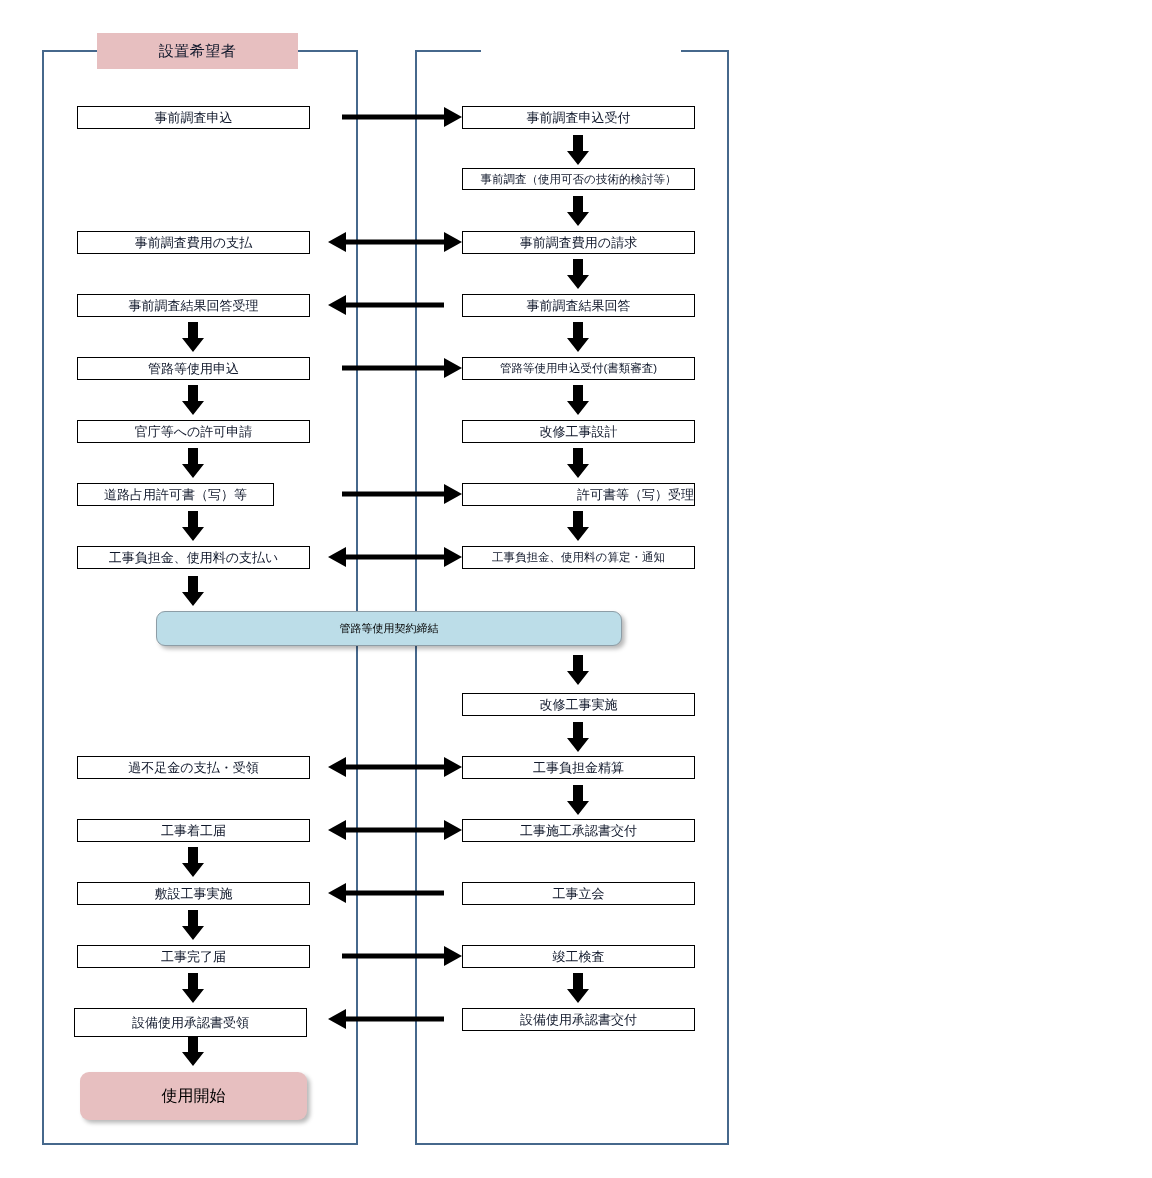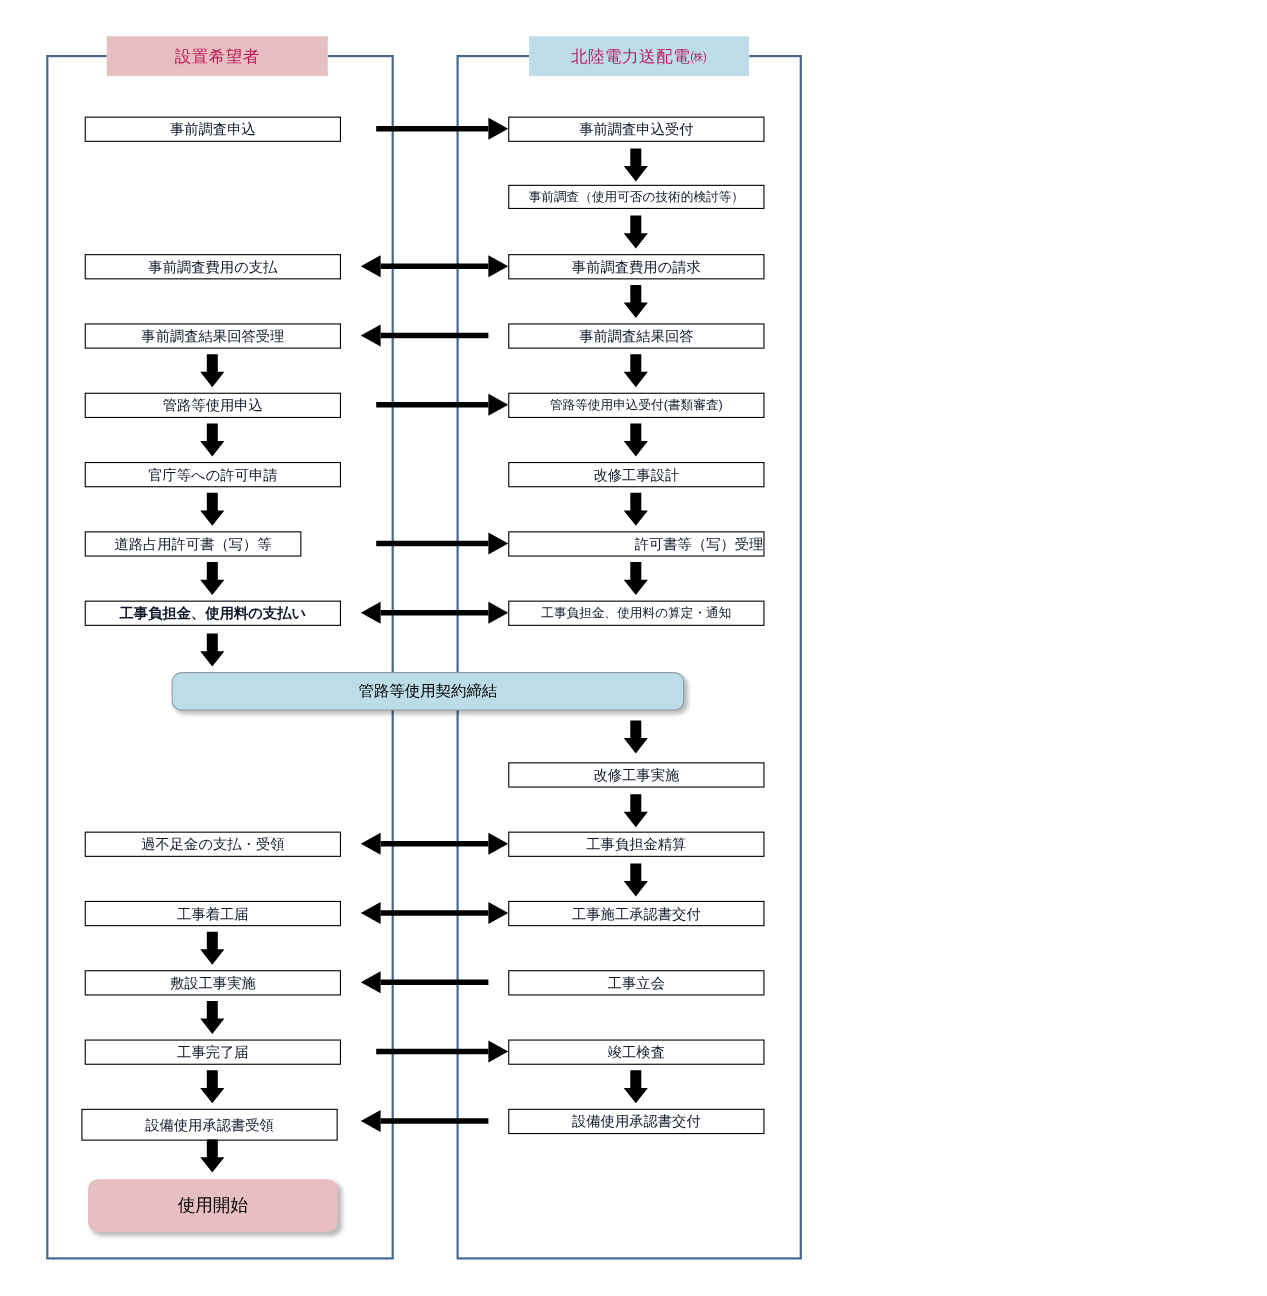"設置希望者" .lane-header { color: #be185d -> #0f172a }
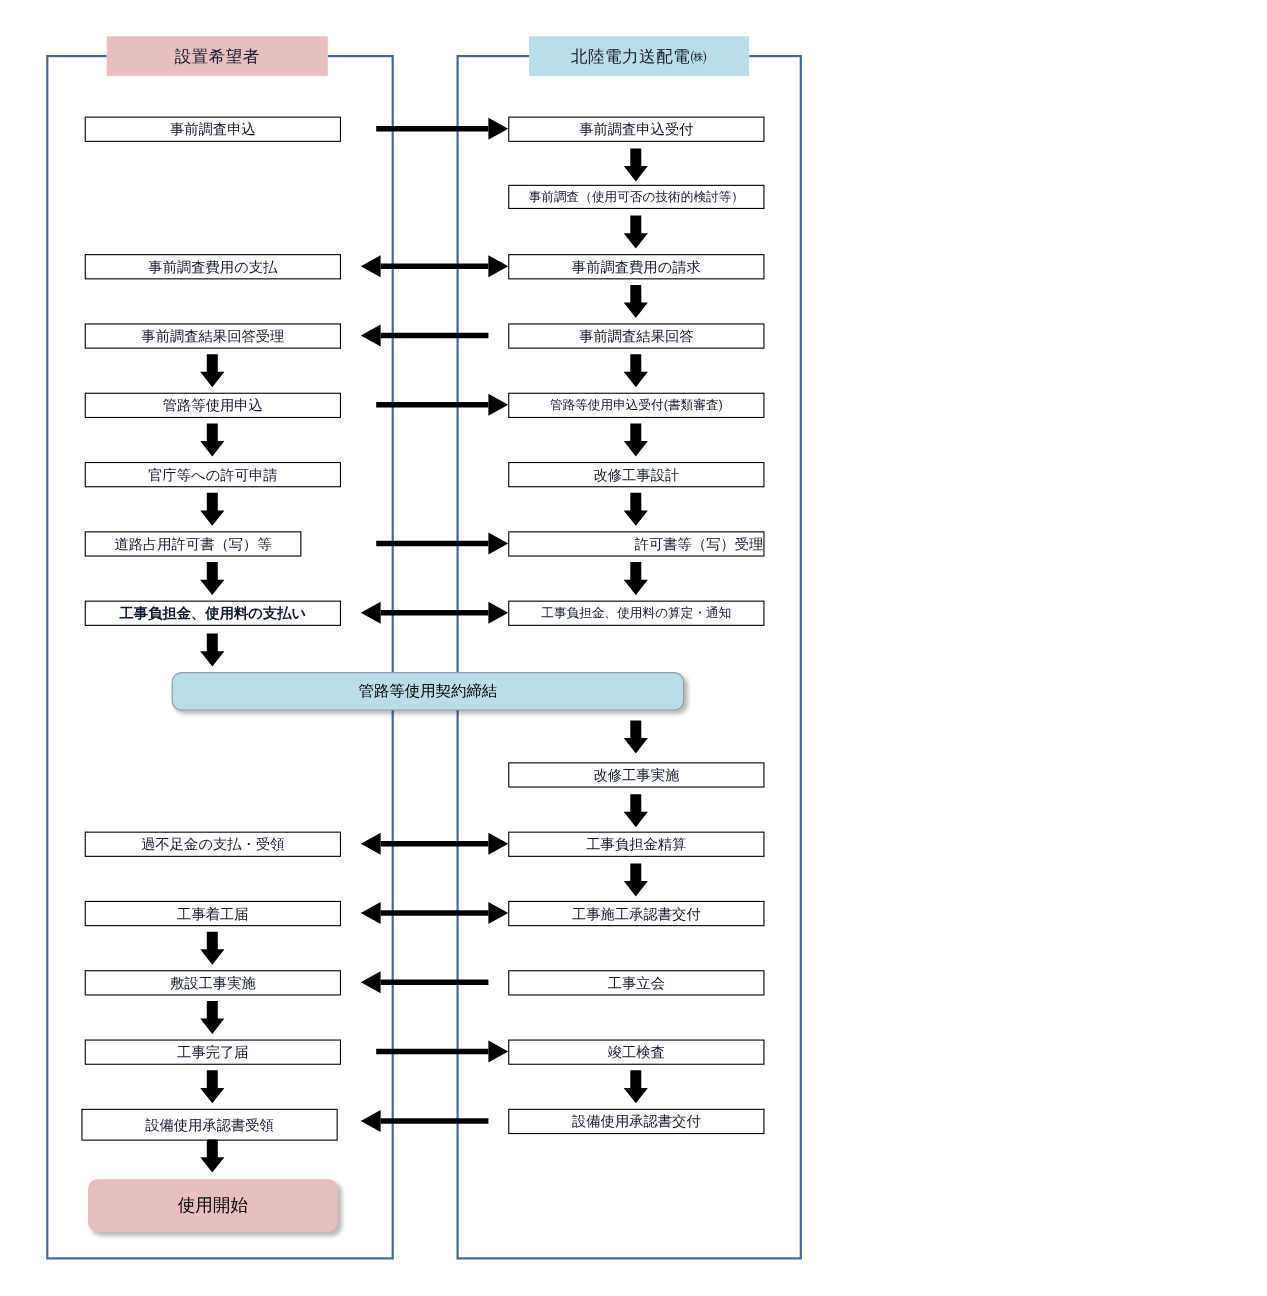"北陸電力送配電㈱" div.lane-header { html: <div> <span>北陸電力送配電㈱</span> </div> -> none }
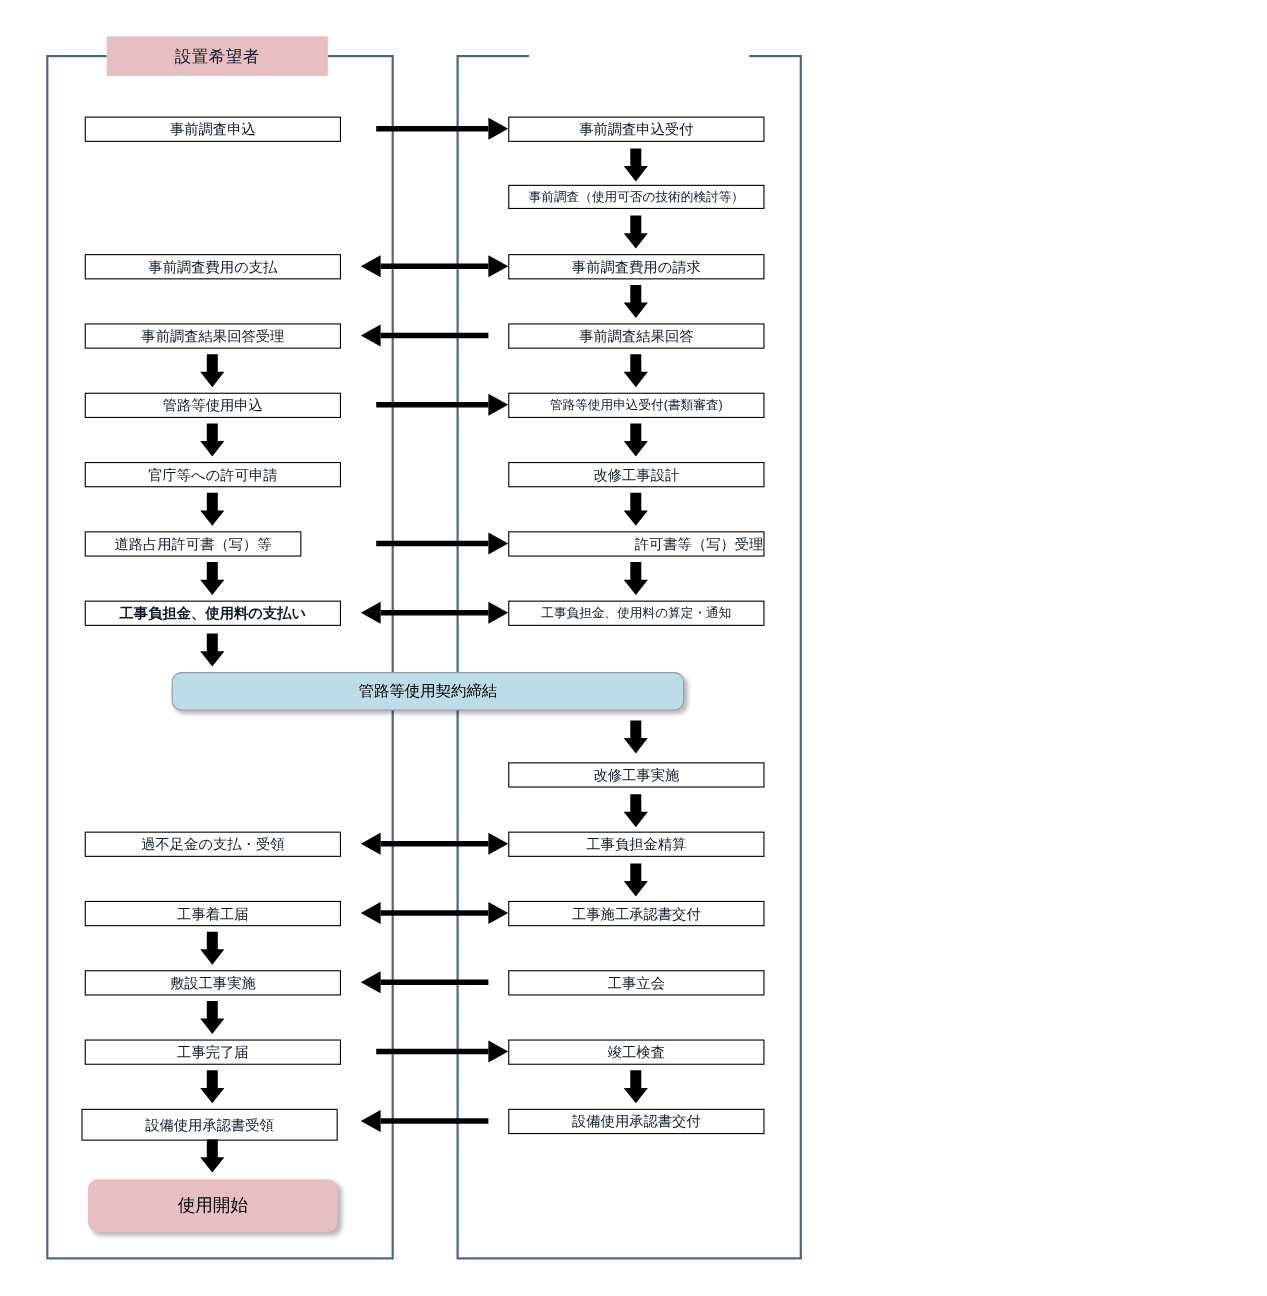"工事負担金、使用料の支払い" div.pbox { font-weight: bold -> none }
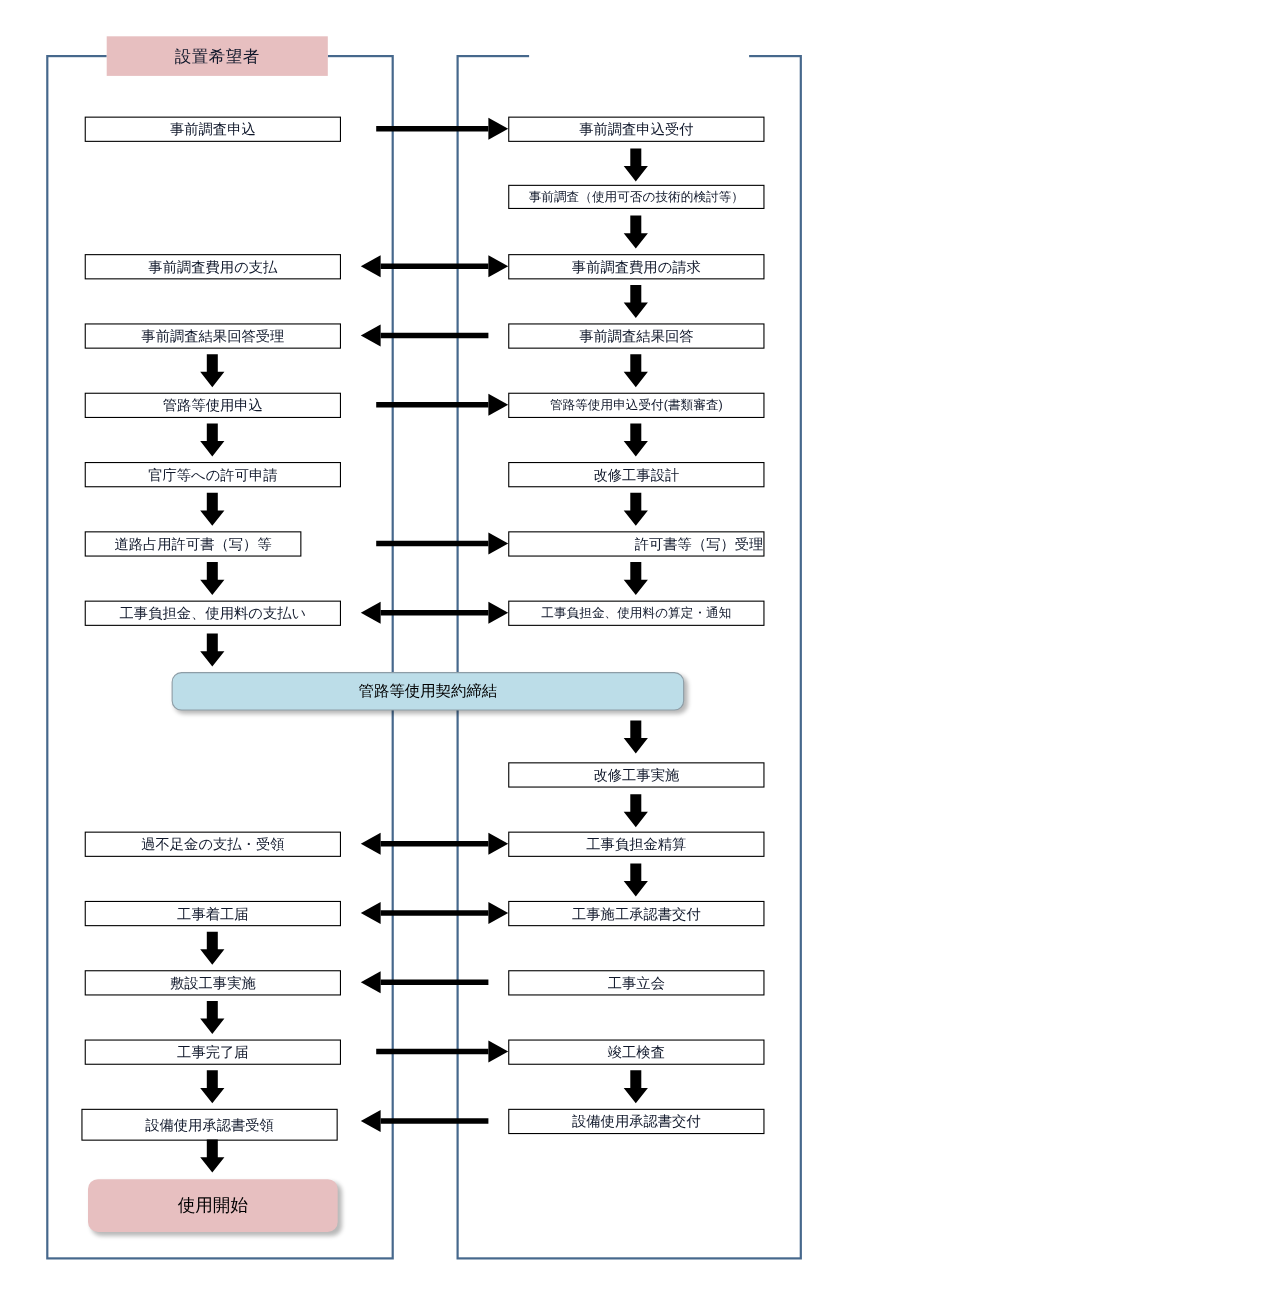"管路等使用契約締結" .rbox { font-size: 14px -> 11px }
